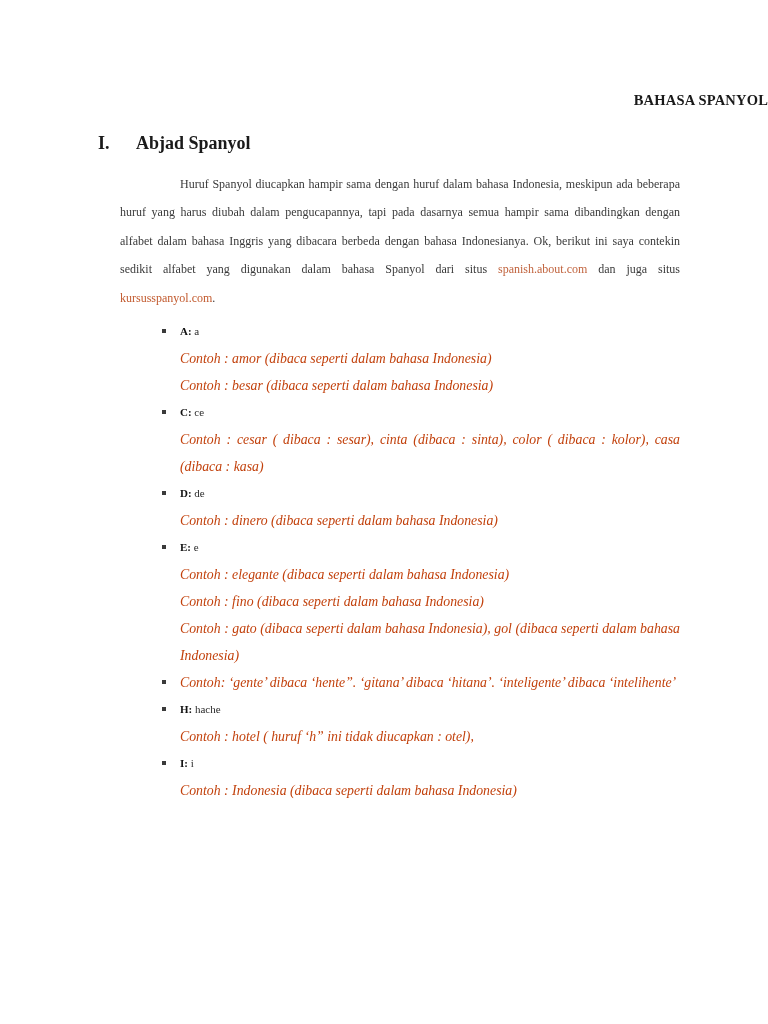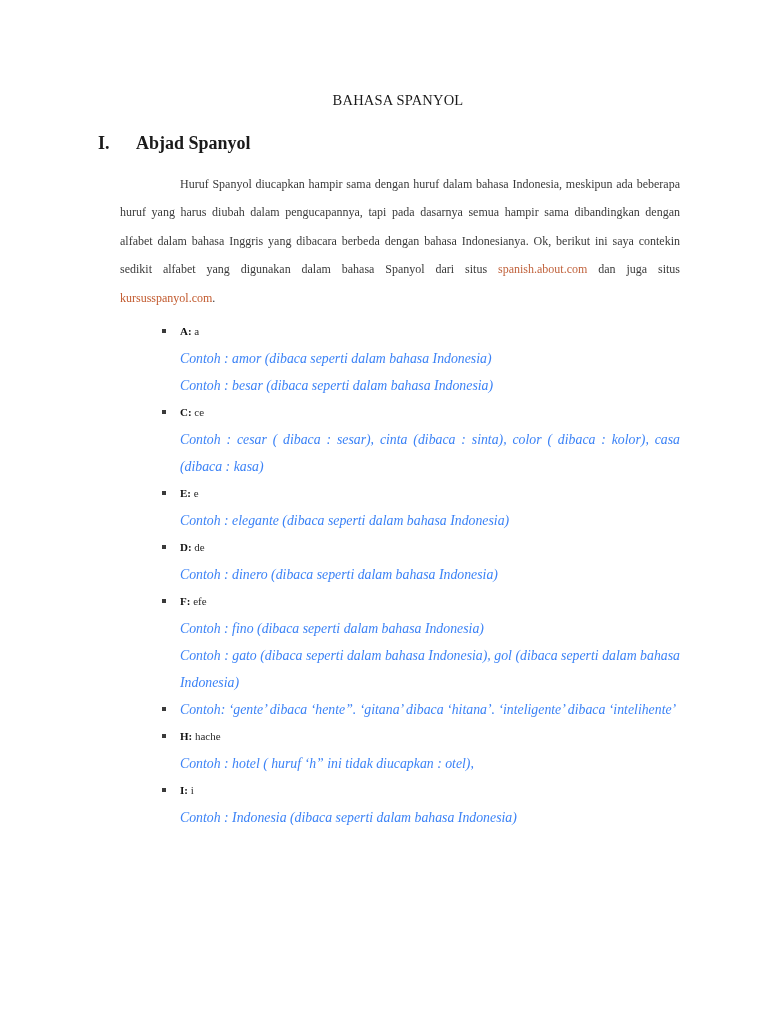"BAHASA SPANYOL" .doc-title { font-weight: normal -> bold; text-align: center -> right }
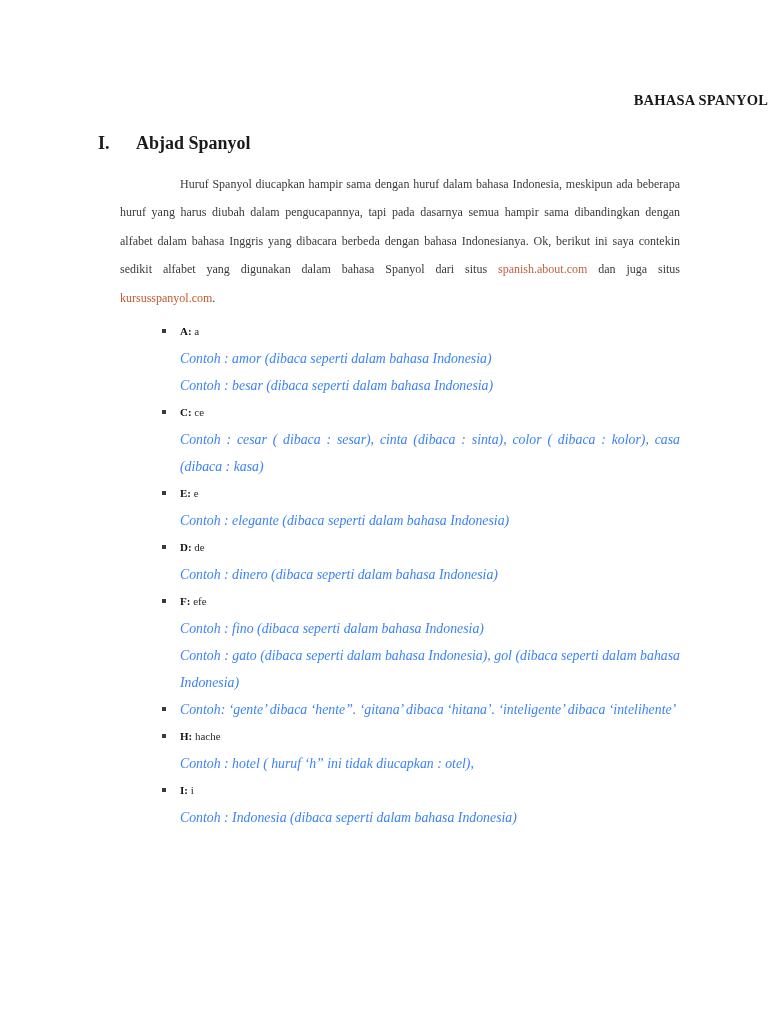"Contoh : amor (dibaca seperti" .entry-example { color: #3b82f6 -> #c2410c }
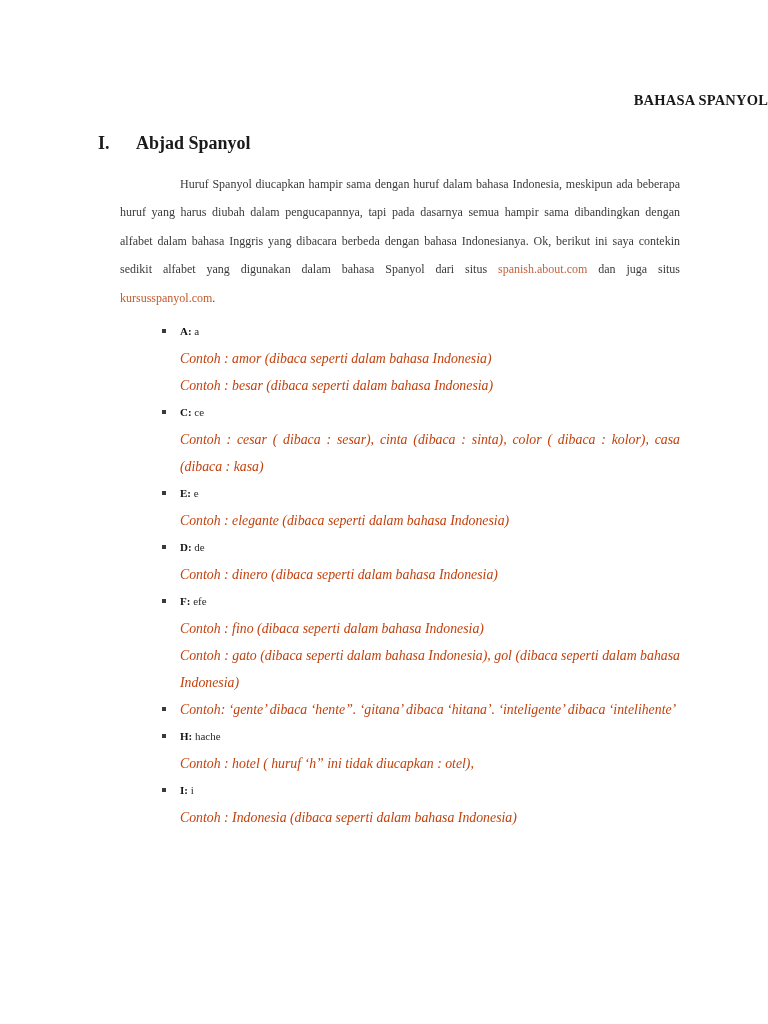"E: e" li.entry { order: before "D: de" -> after "D: de" }
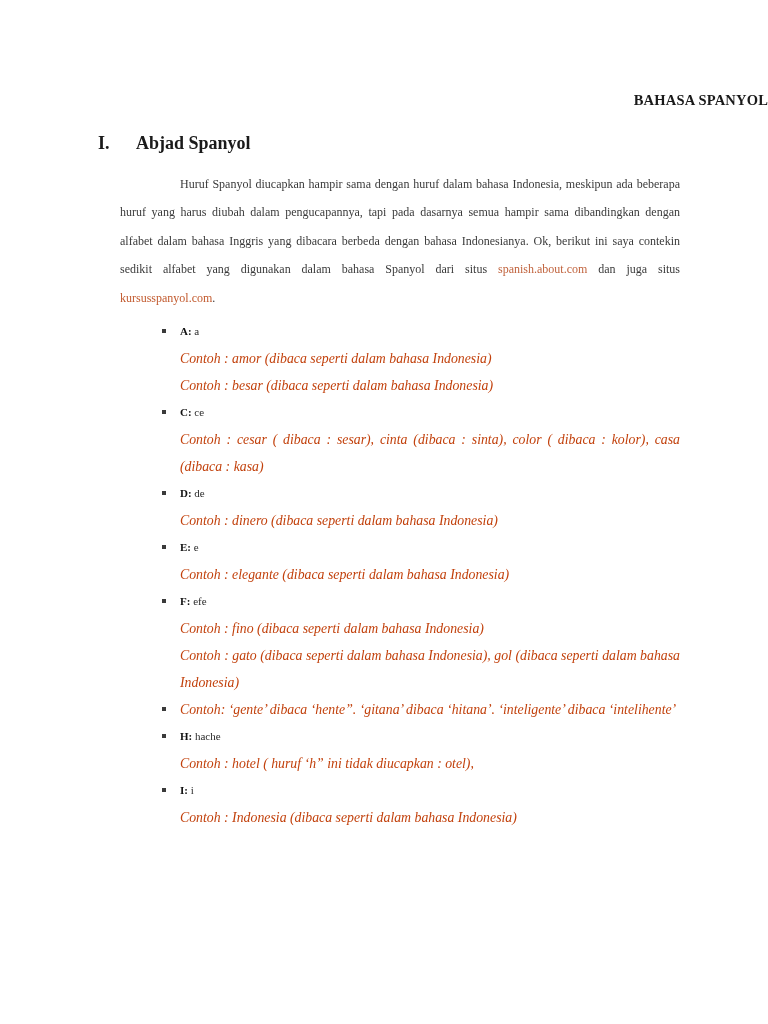"F: efe" div.entry-head { html: <div> <span></span><span>F:</span><span> efe</span> </div> -> none }
